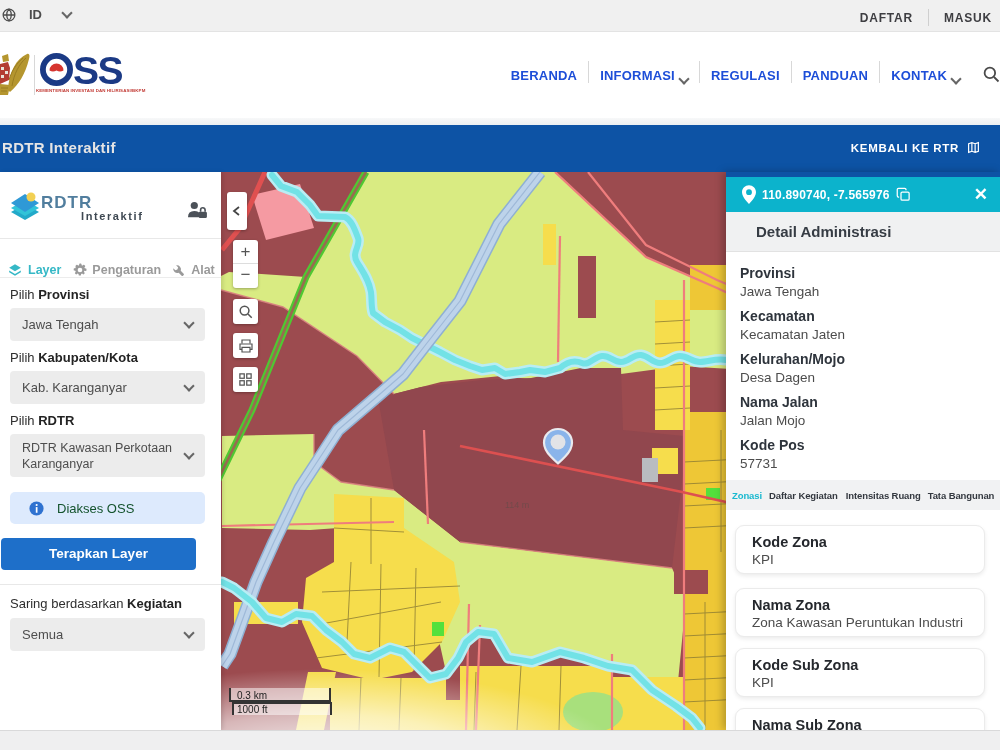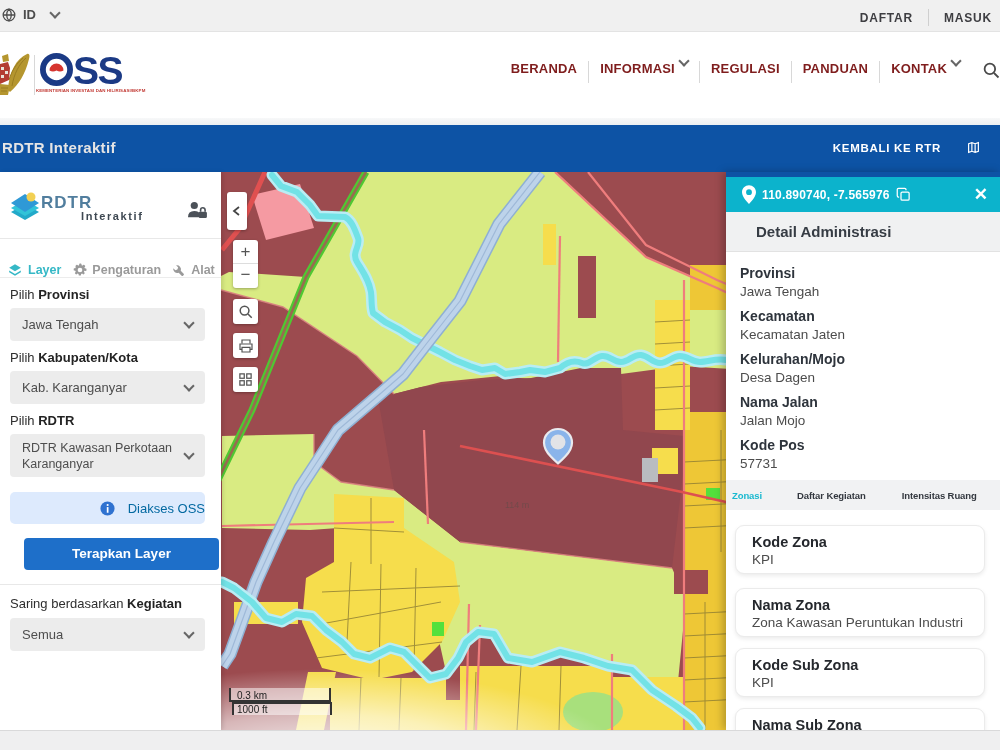"ID" #topbar .left { gap: 7px -> 13px }
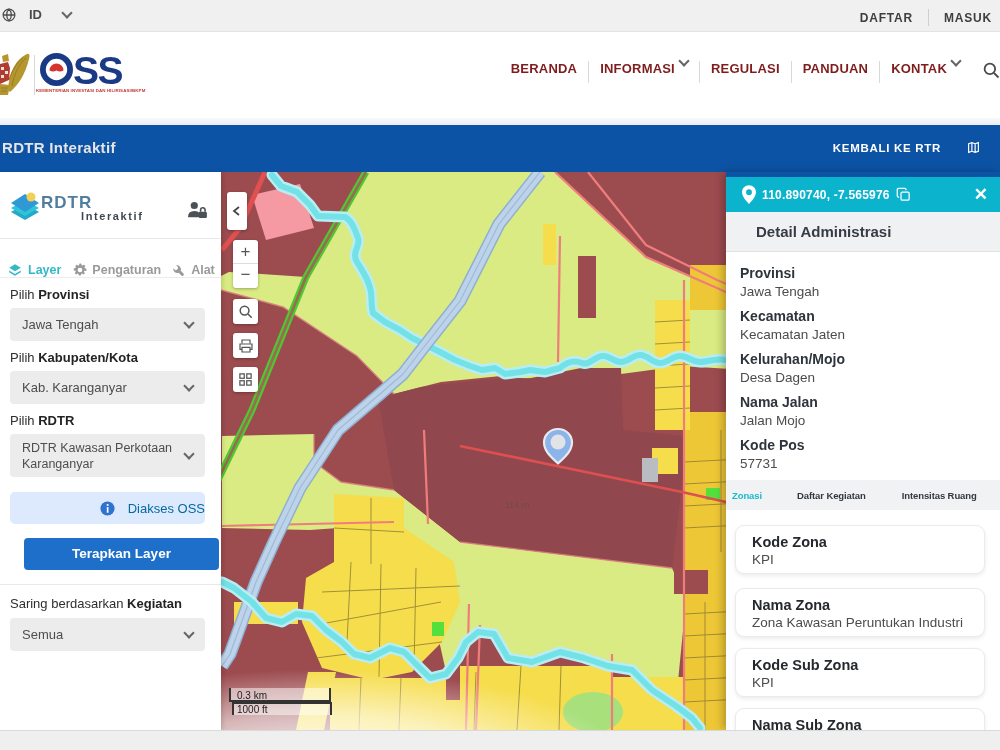"BERANDA" #nav { align-items: flex-start -> flex-end; color: #7f1d1d -> #1d4ed8 }
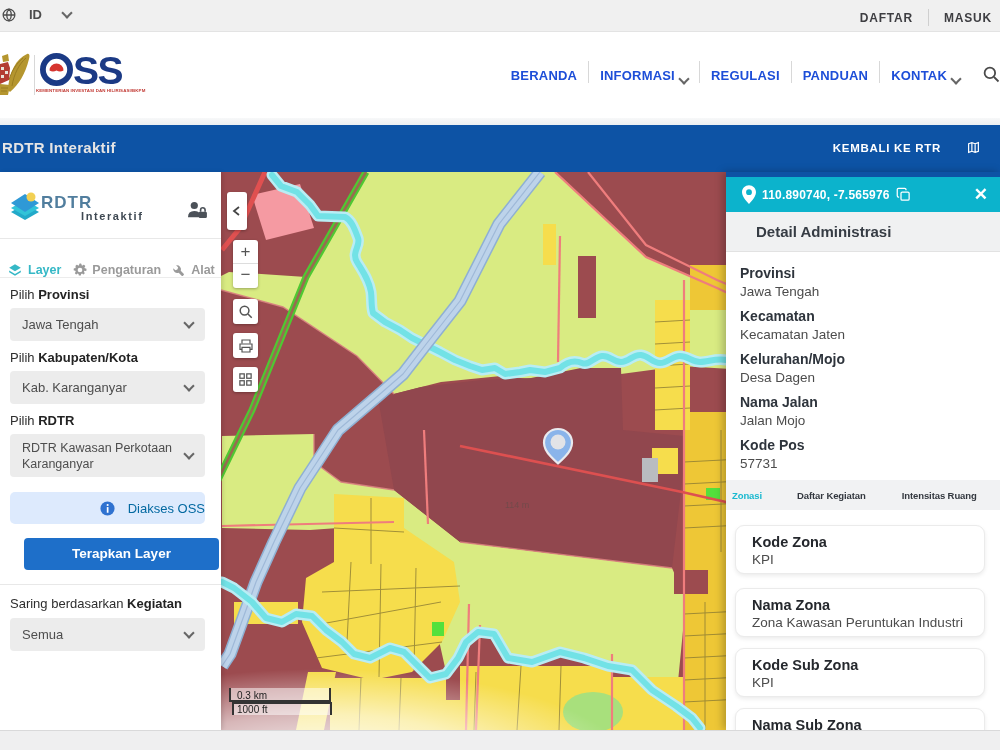"KEMBALI KE RTR" #bluebar .right { gap: 26px -> 8px }
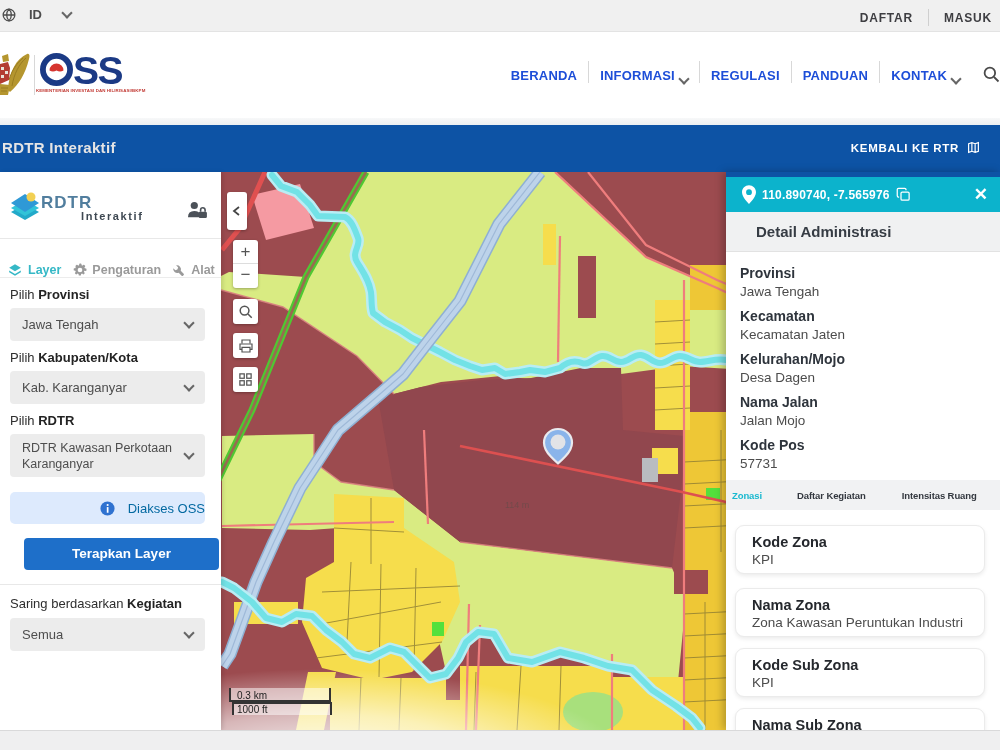"Zonasi" #ptabs { gap: 28px -> none }
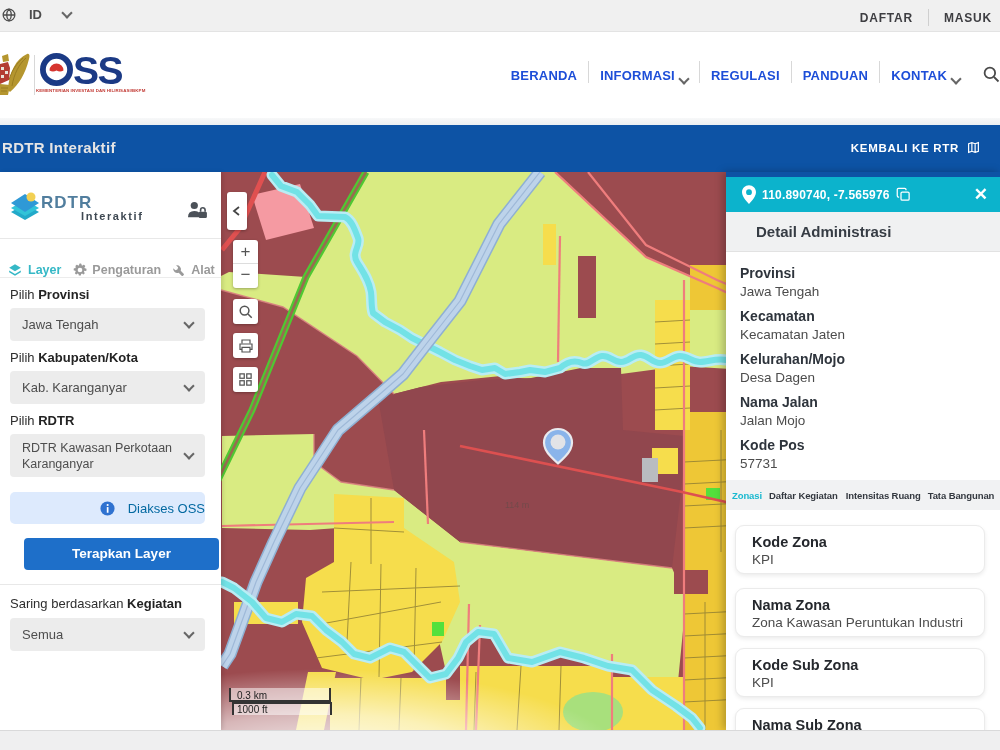"Diakses OSS" #diakses { color: #0369a1 -> #14532d; justify-content: flex-end -> none }
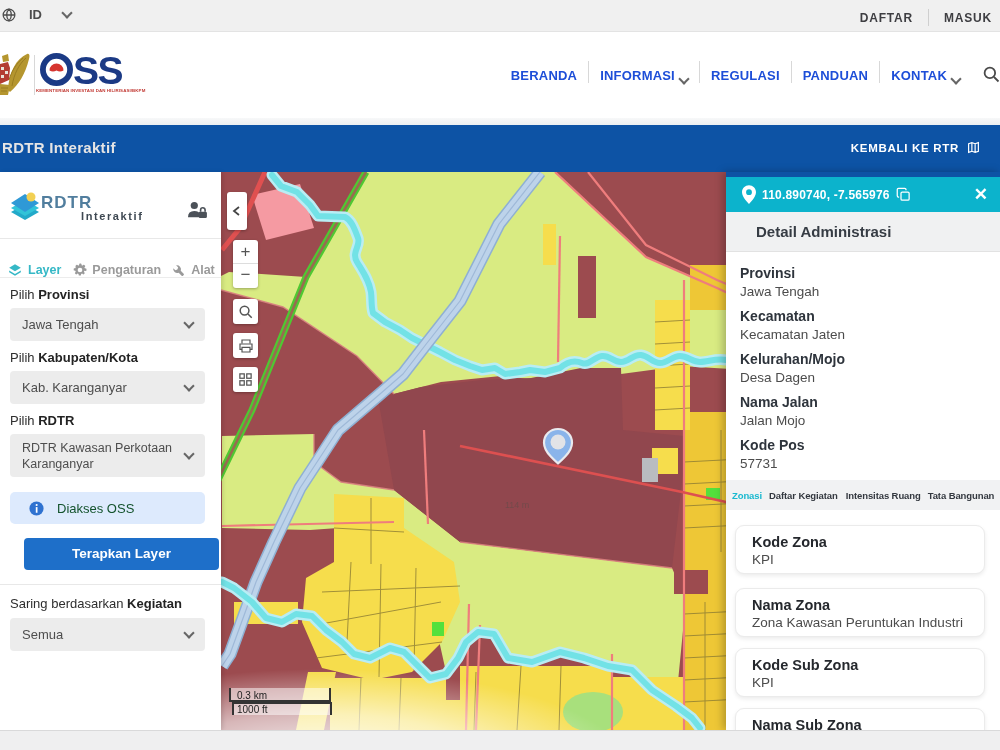"Terapkan Layer" #terapkan { left: 24px -> 1px }
